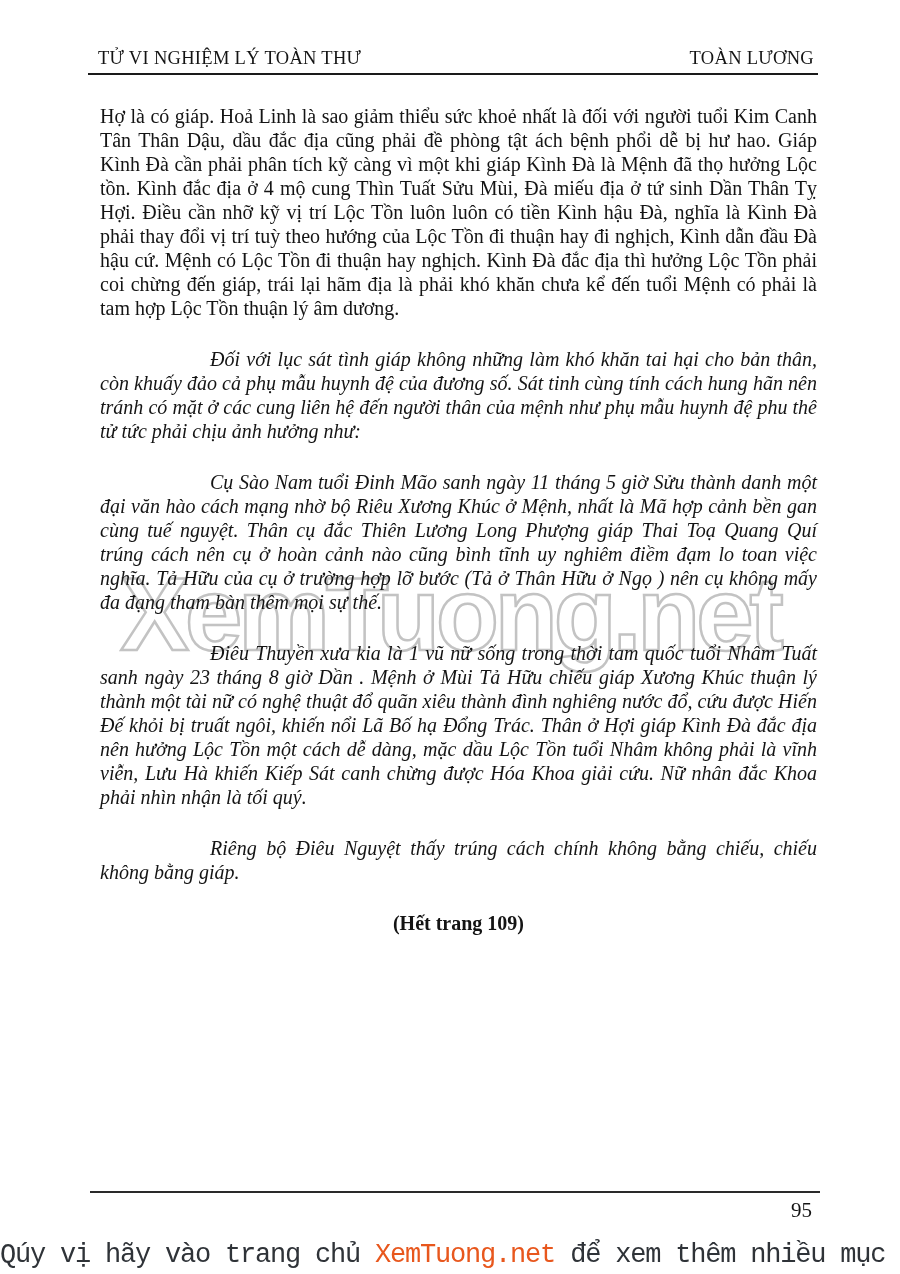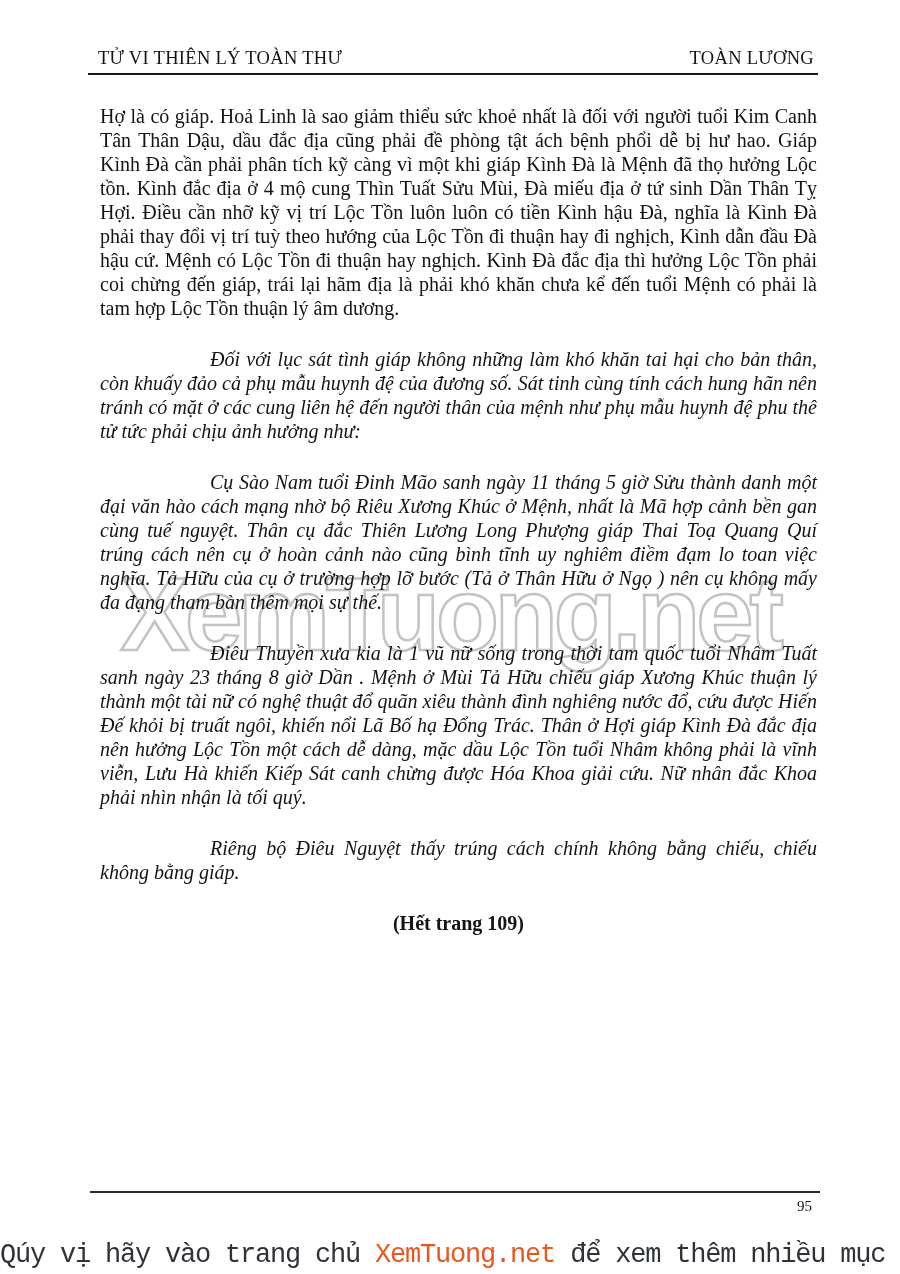"TỬ VI THIÊN LÝ TOÀN" span { text: THIÊN -> NGHIỆM }
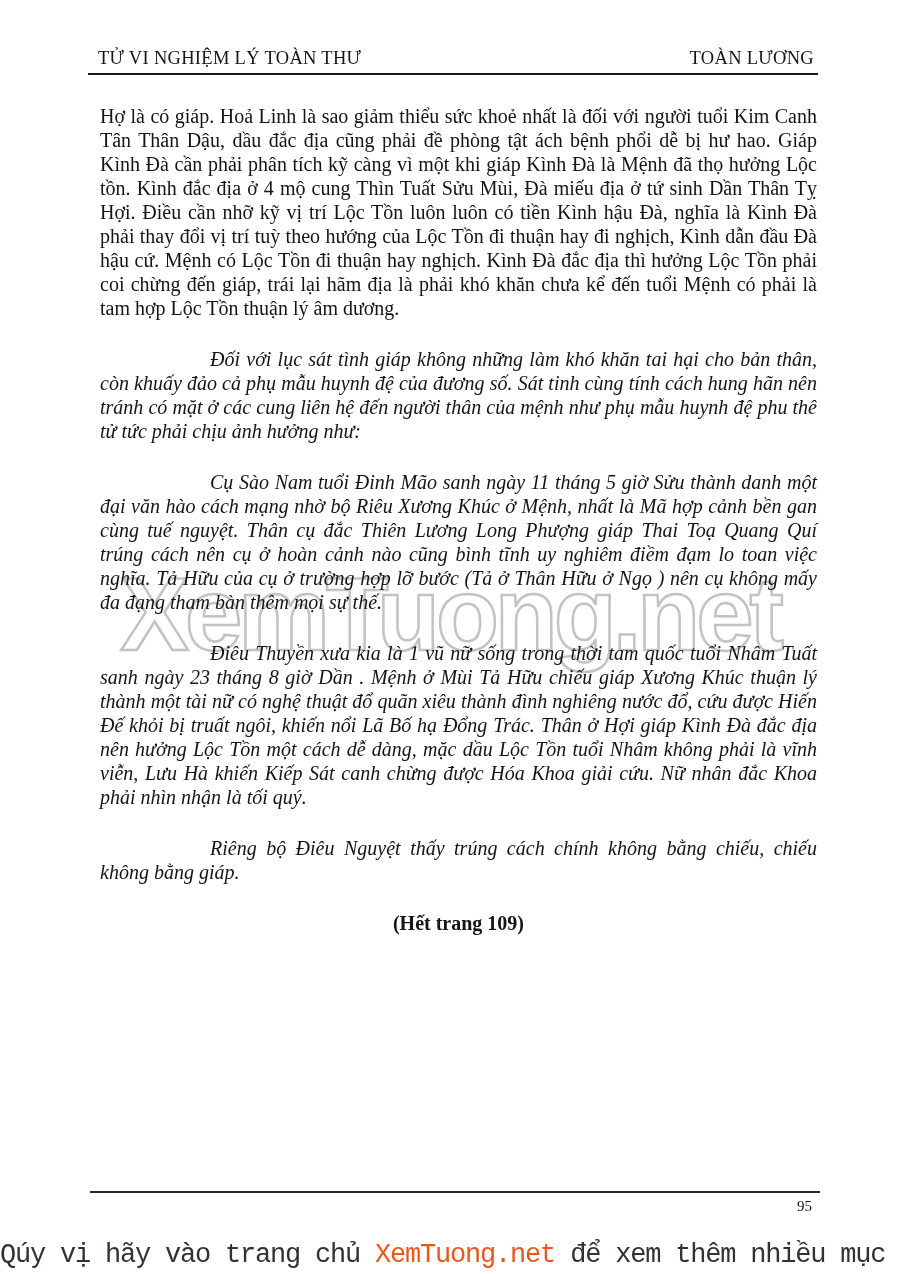"95" .page-number { font-size: 15px -> 21px }
